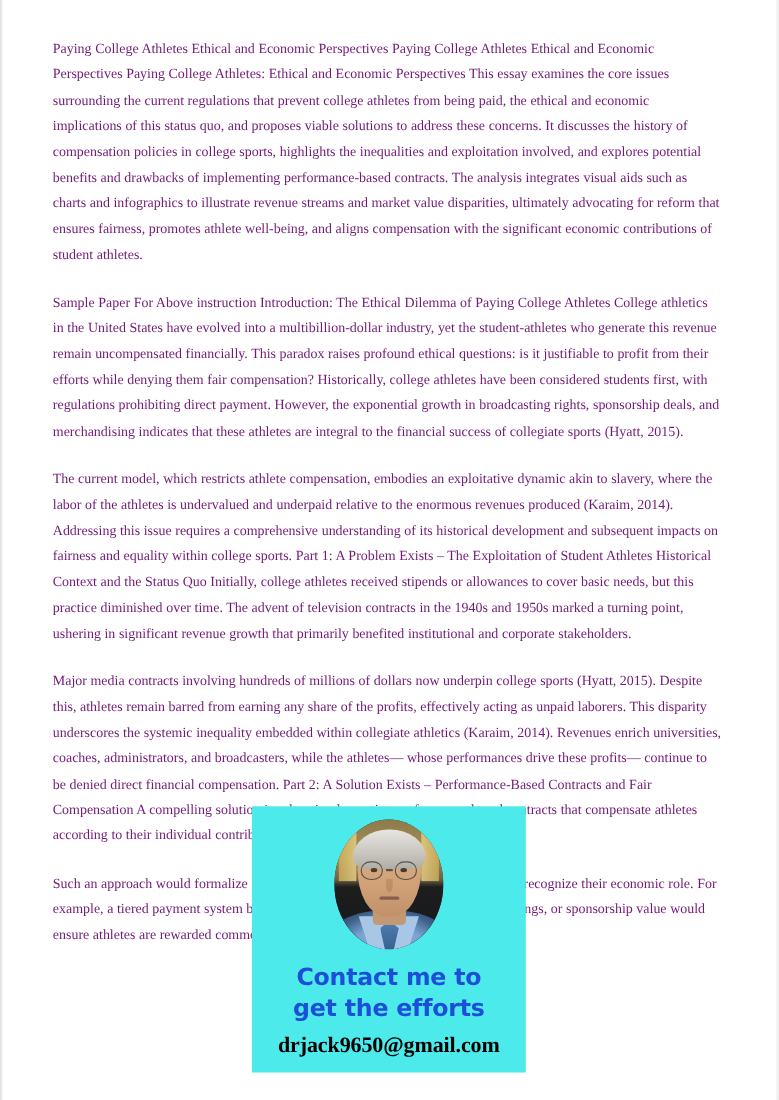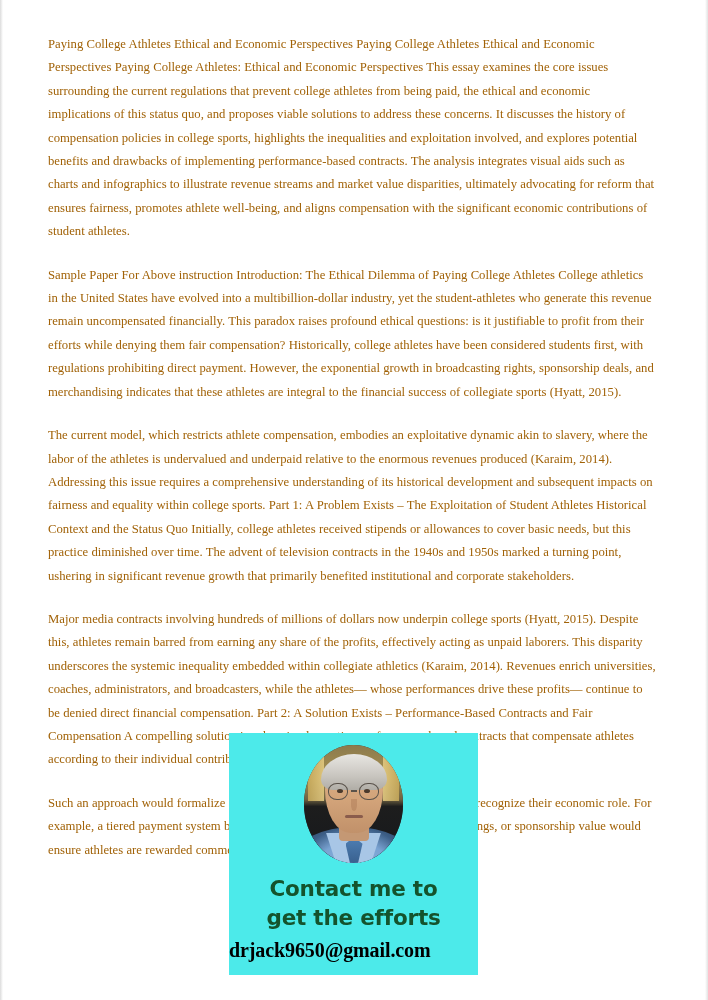"Paying College Athletes Ethical and" .para { color: #a16207 -> #701a75 }
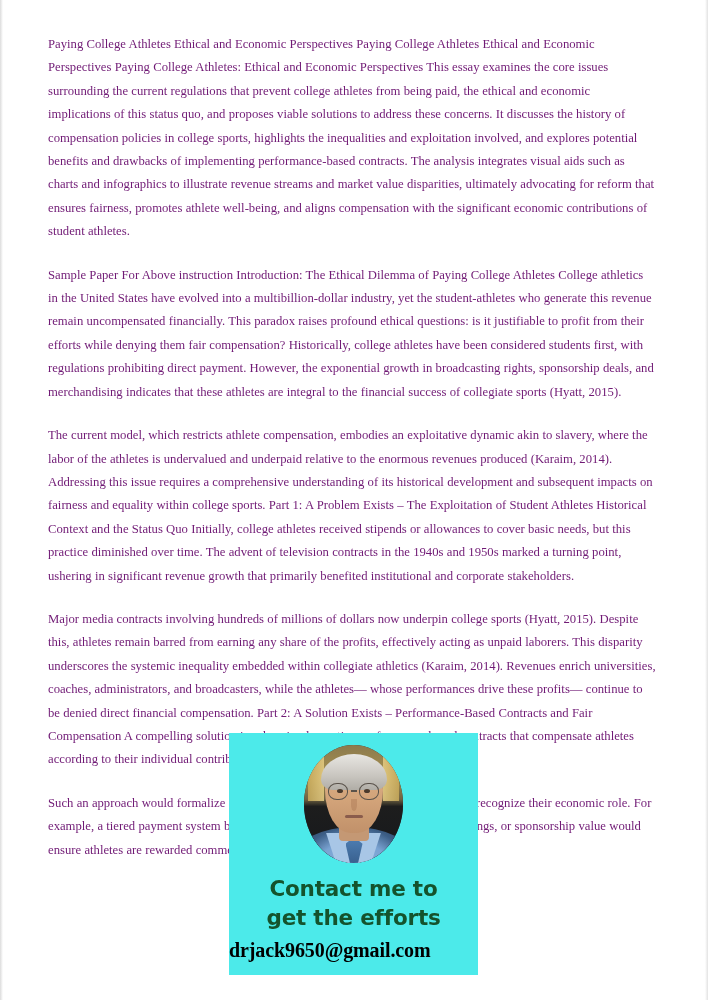"Contact me to" #contact-headline { color: #14532d -> #1d4ed8 }
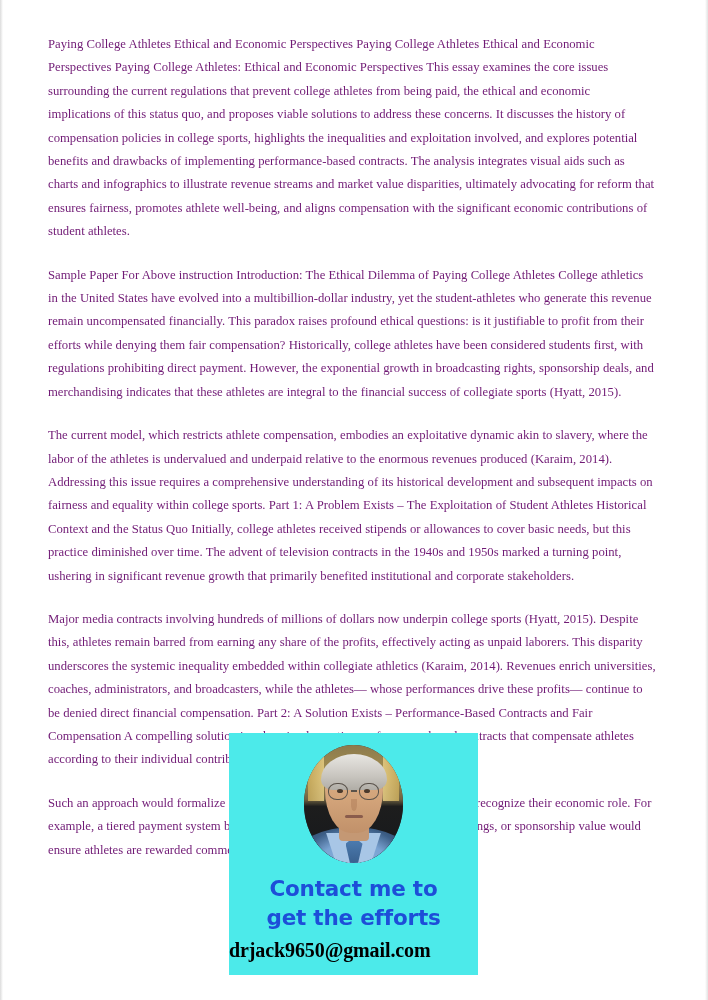"drjack9650@gmail.com" #contact-email { text-align: none -> center }
